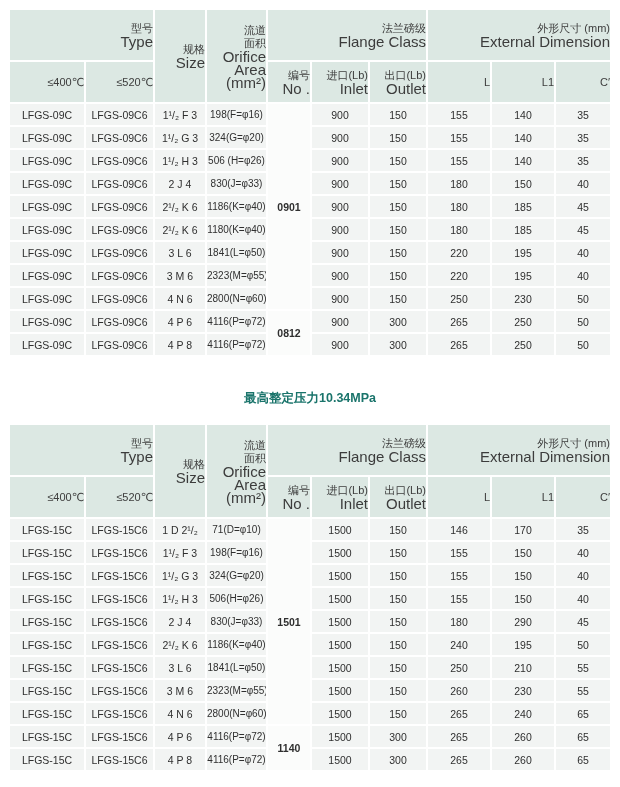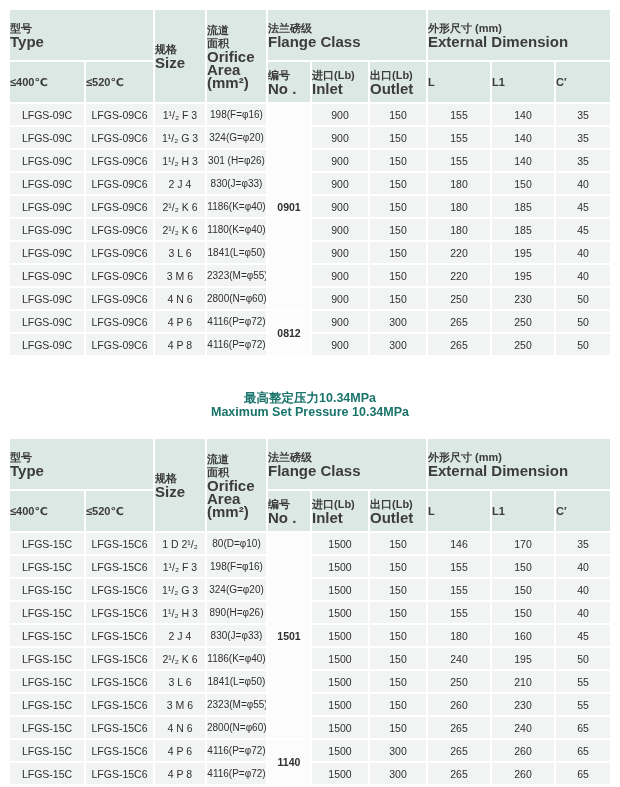"型号" .spec-table th { font-weight: 700 -> 400; text-align: left -> right }
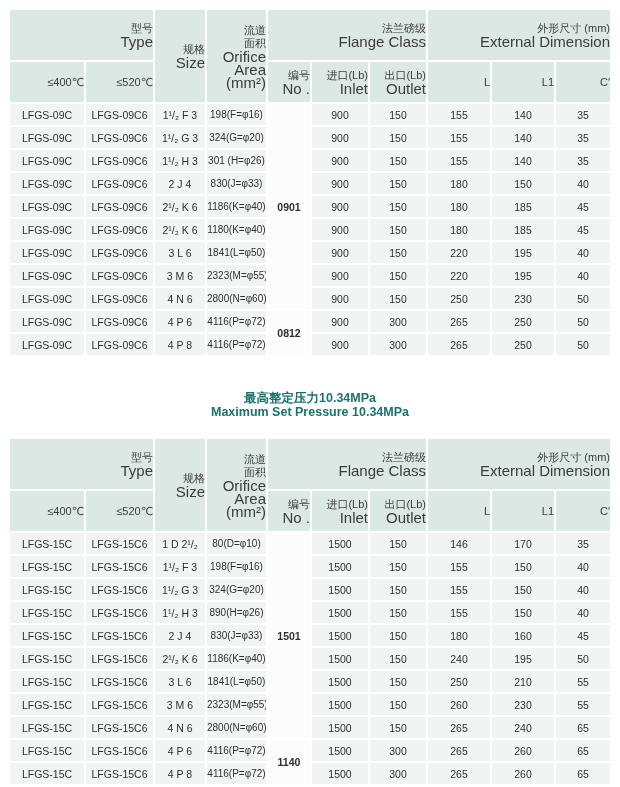"301 (H=φ26)" td.orifice { text: 301 -> 506 }
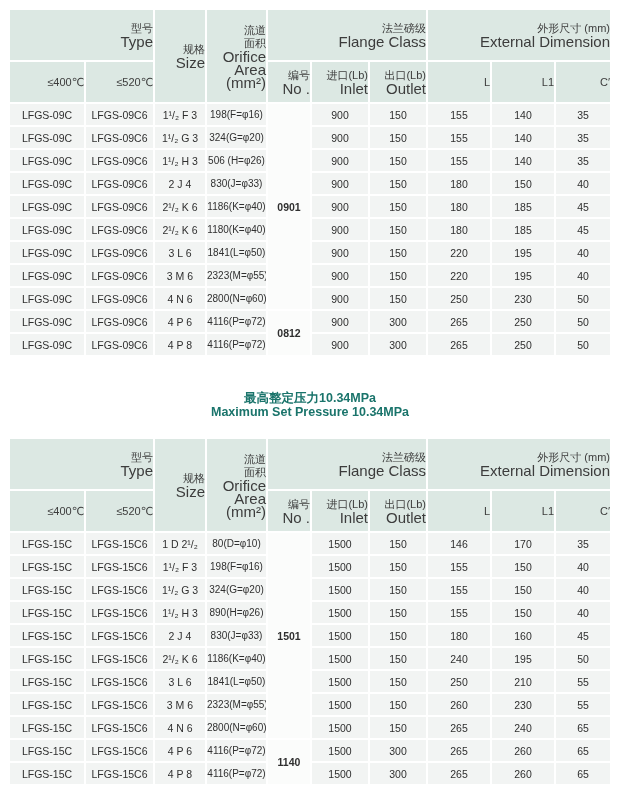"Maximum Set Pressure 10.34MPa" div { html: <div>Maximum Set Pressure 10.34MPa</div> -> none }
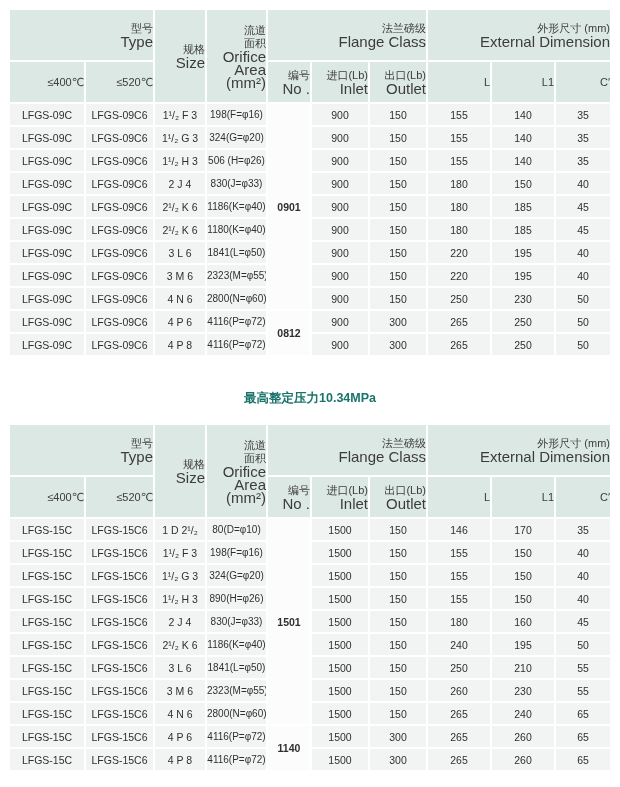"80(D=φ10)" td.orifice { text: 80 -> 71 }
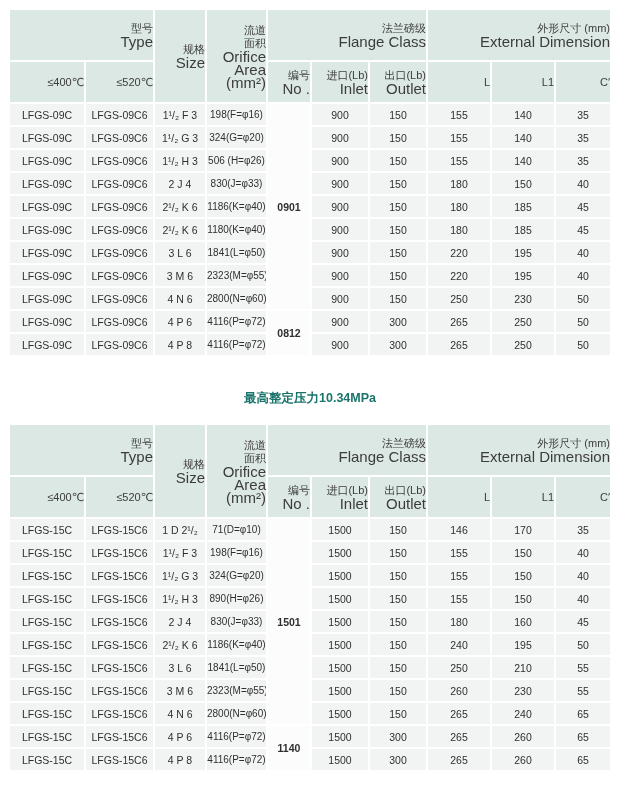"890(H=φ26)" td.orifice { text: 890 -> 506 }
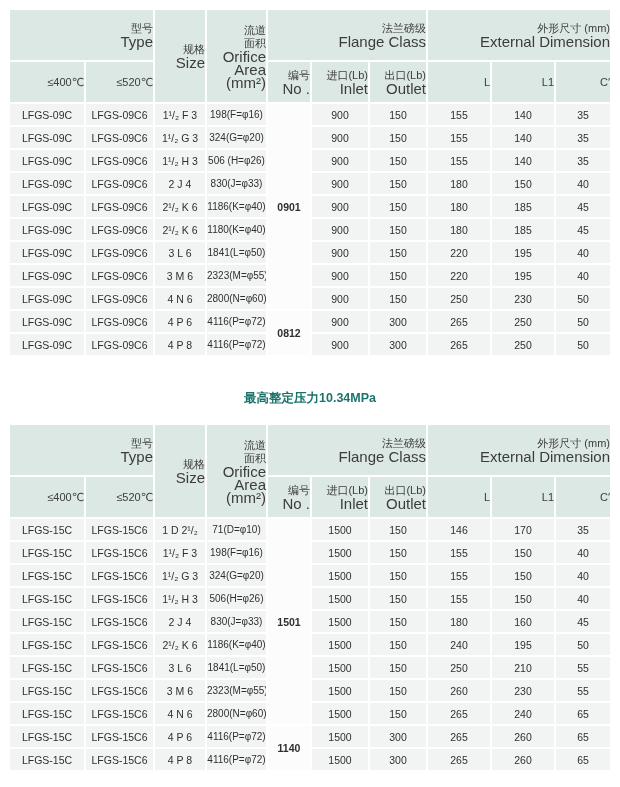"160" td { text: 160 -> 290 }
